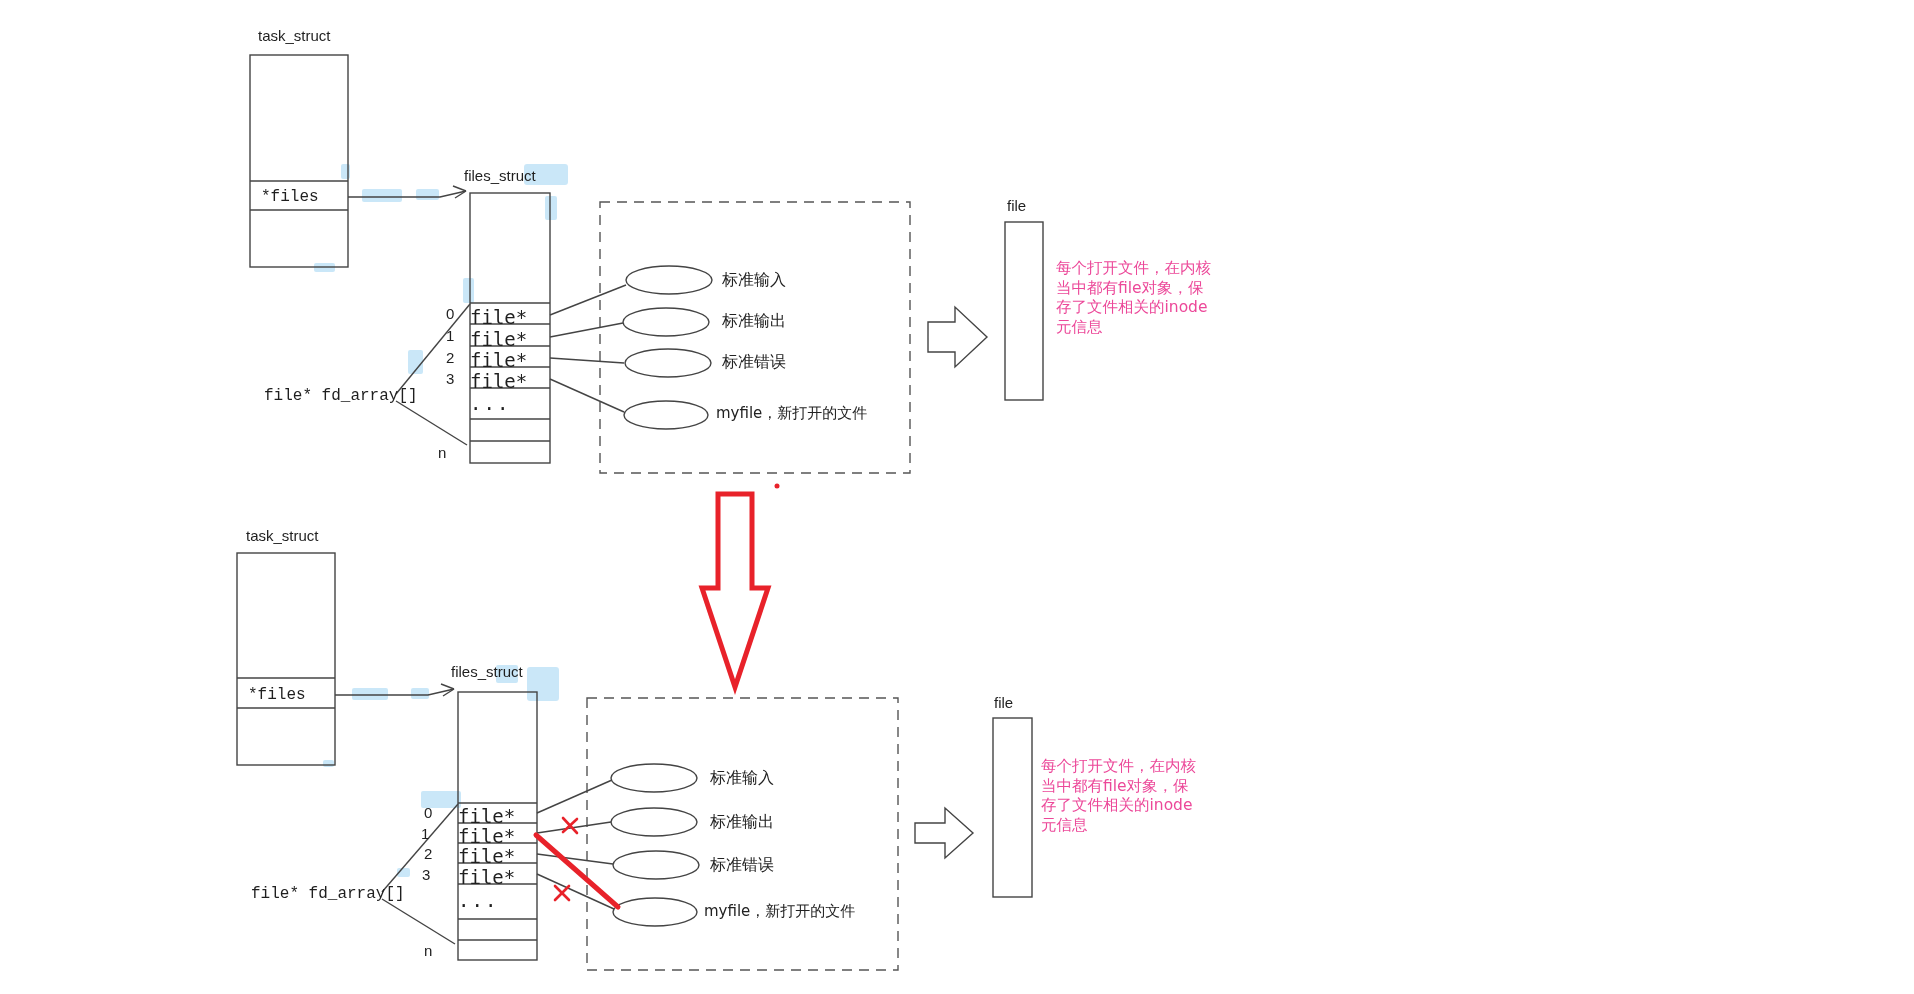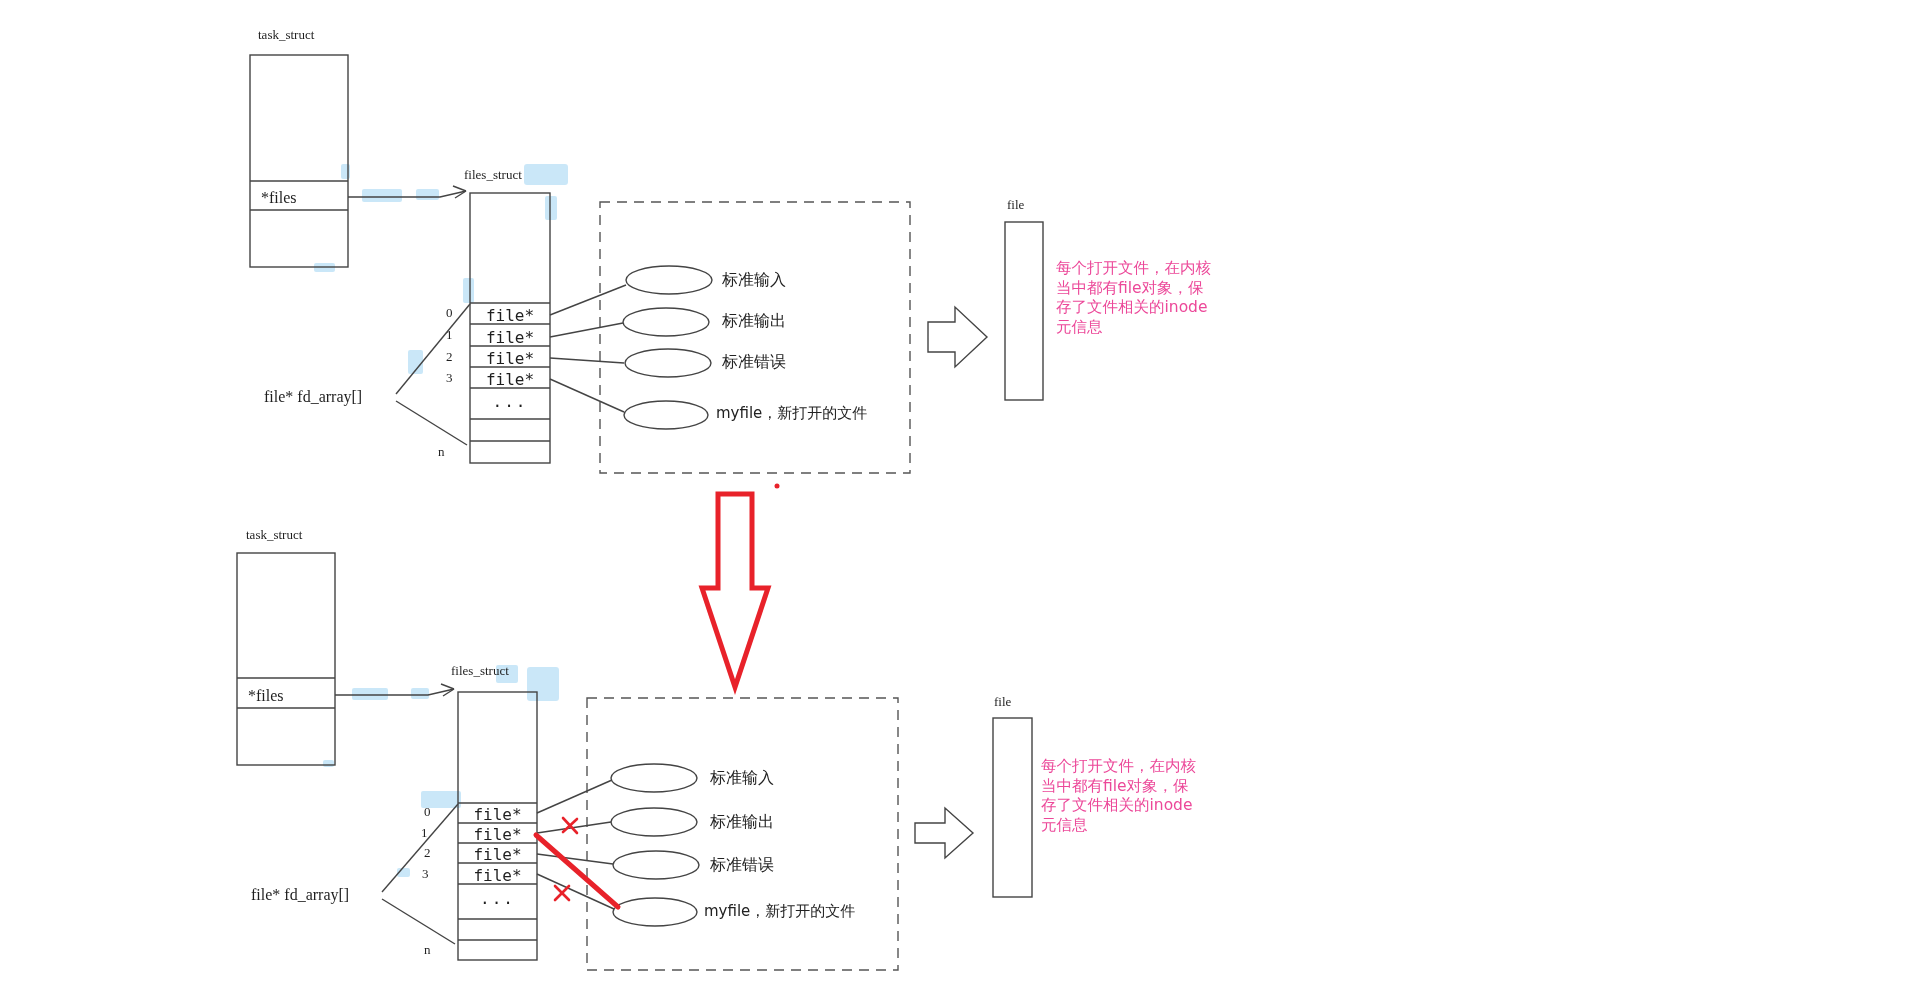"task_struct" .mono { font-family: Liberation Serif, serif -> Liberation Sans, sans-serif; font-size: 13px -> 15px }
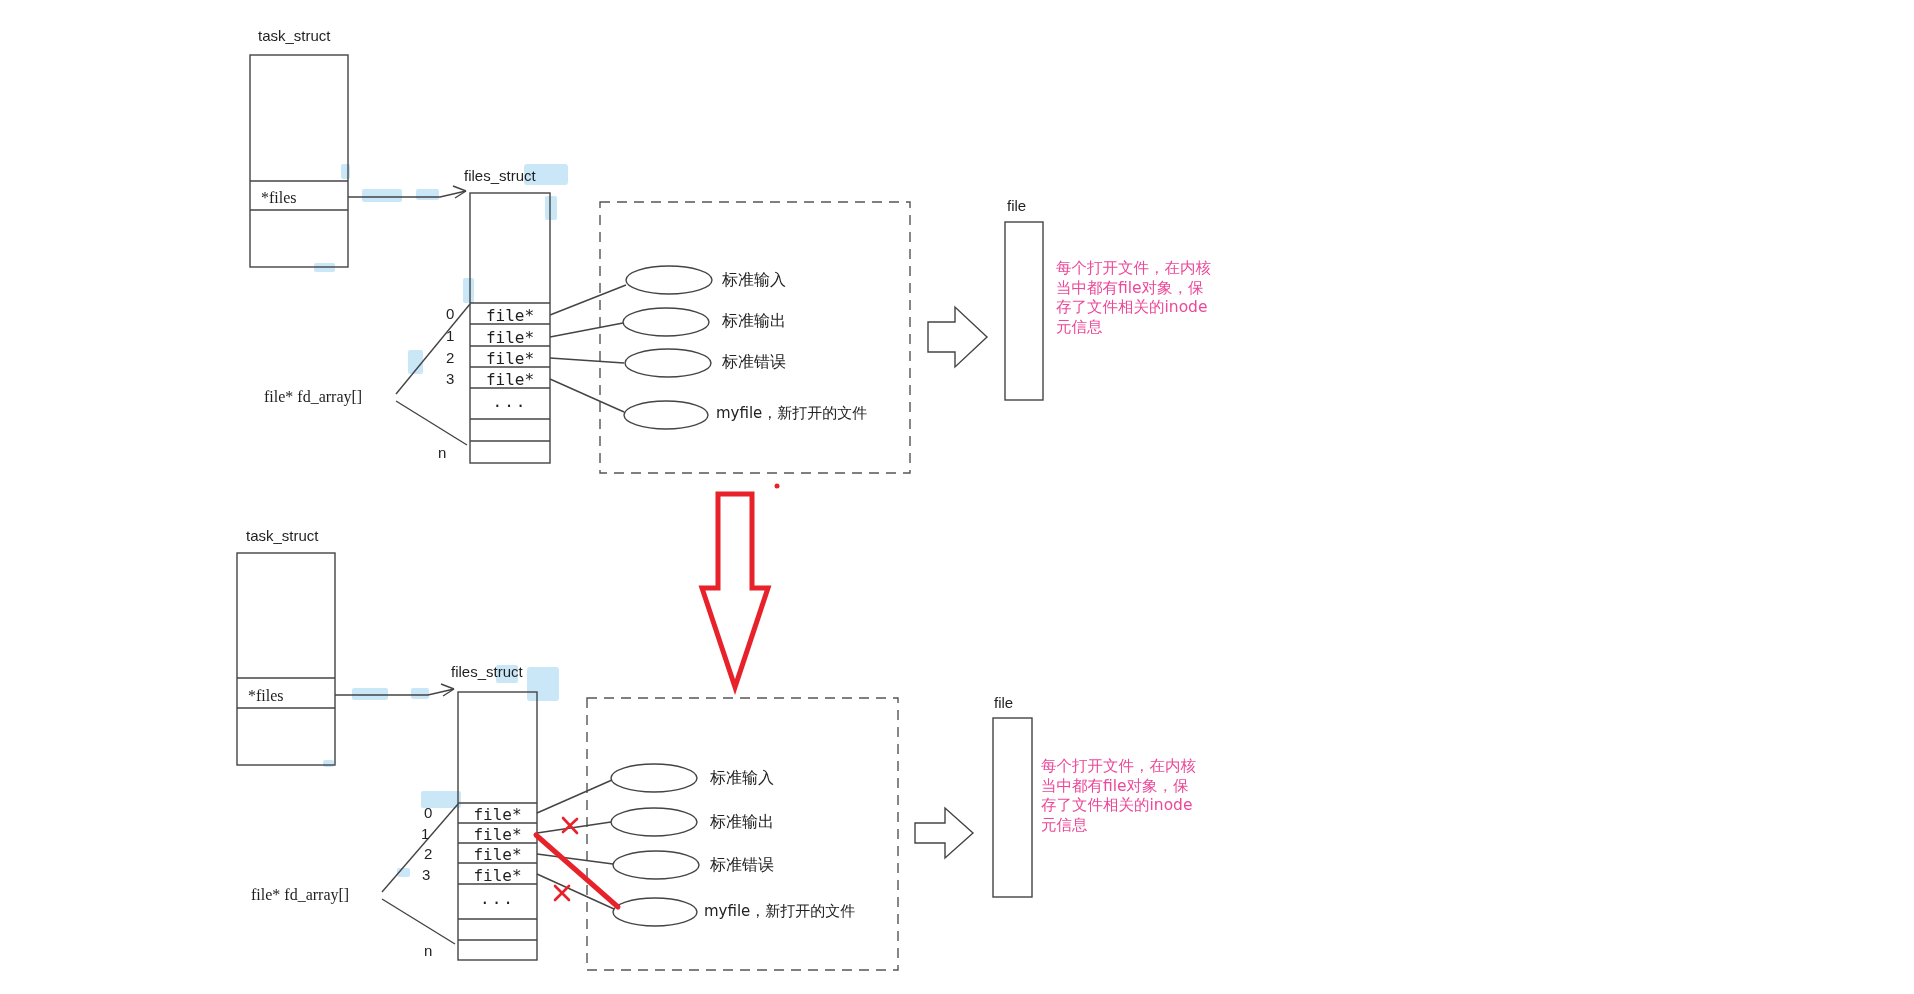"*files" .mono16 { font-family: Liberation Serif, serif -> Liberation Mono, monospace }
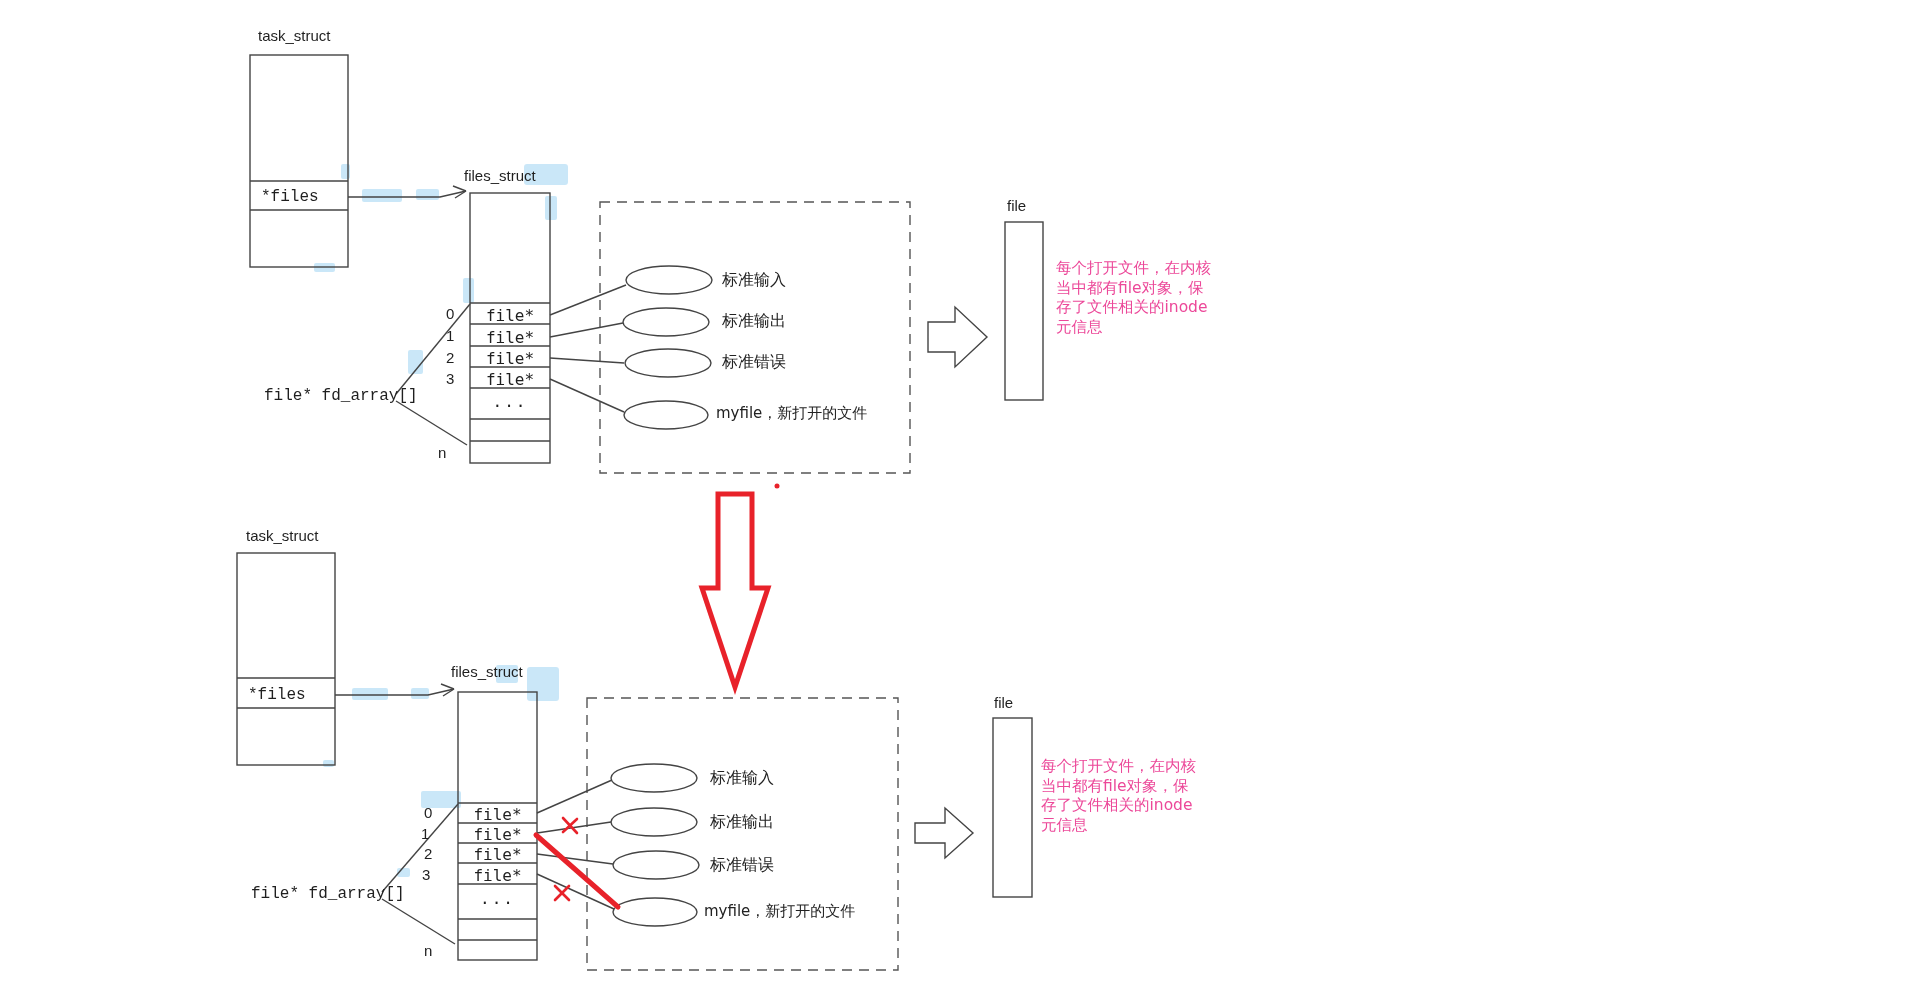"file*" .cell { font-size: 16px -> 19px; text-align: center -> none }
